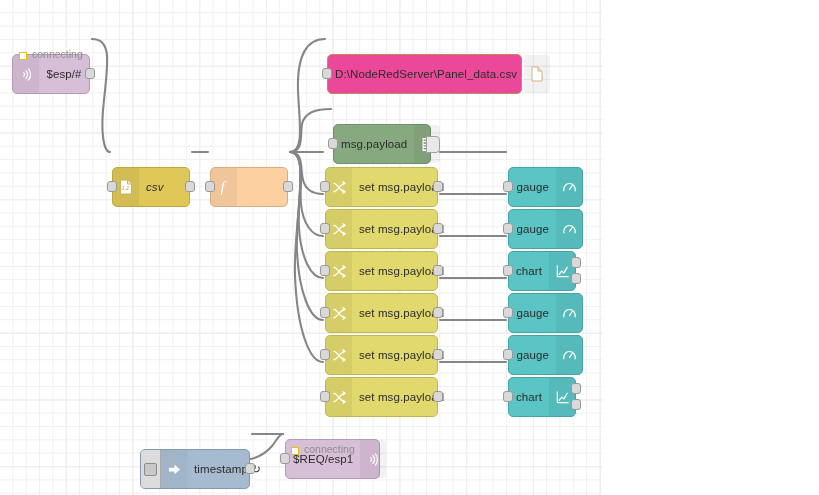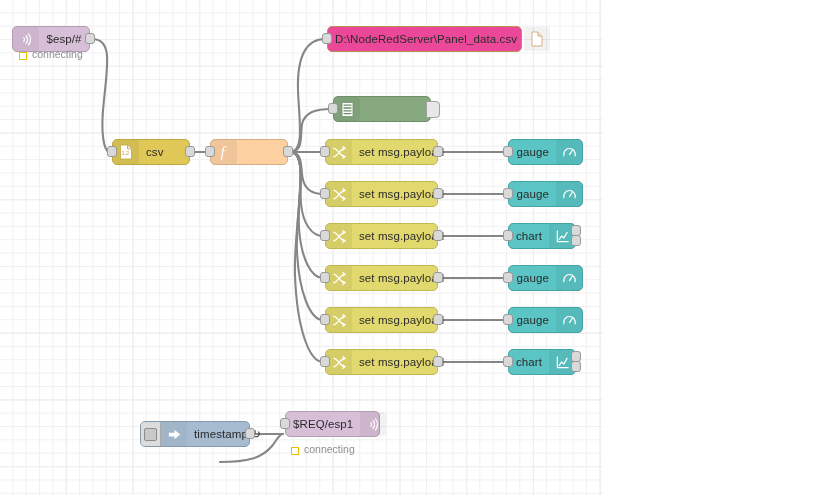"$esp/#" .node { height: 26px -> 40px; margin-top: none -> 28px }
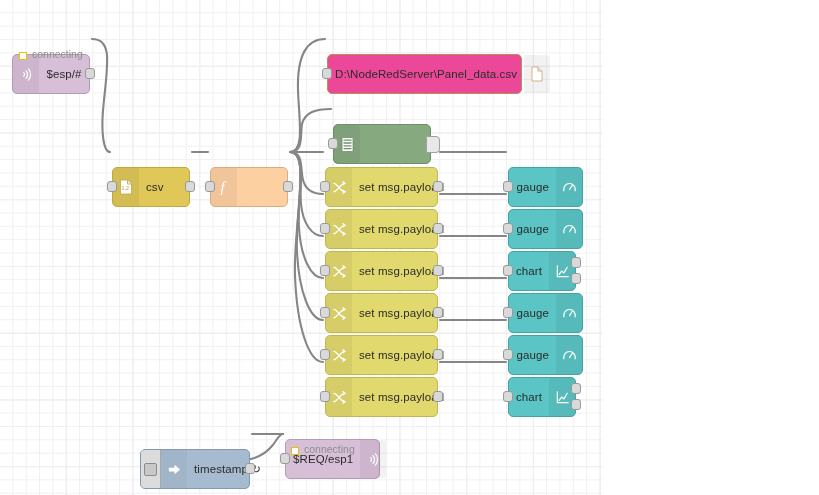"msg.payload" div.lbl { html: none -> <div>msg.payload</div> }
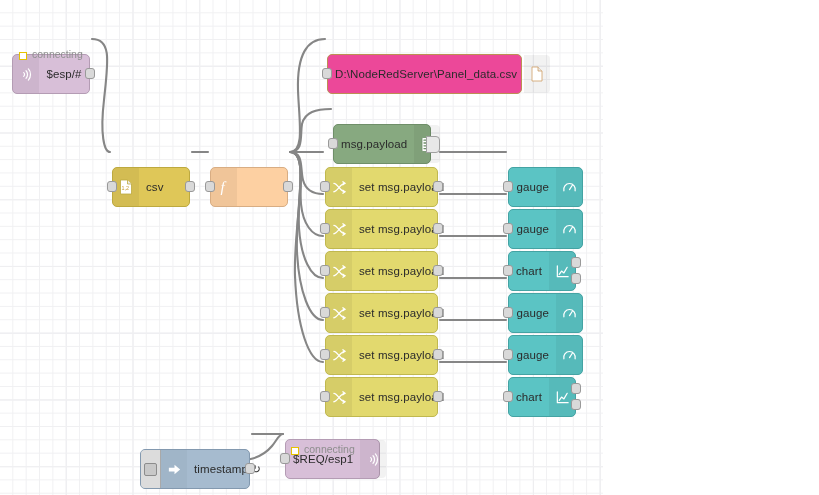"csv" .n-csv { font-style: none -> italic }
